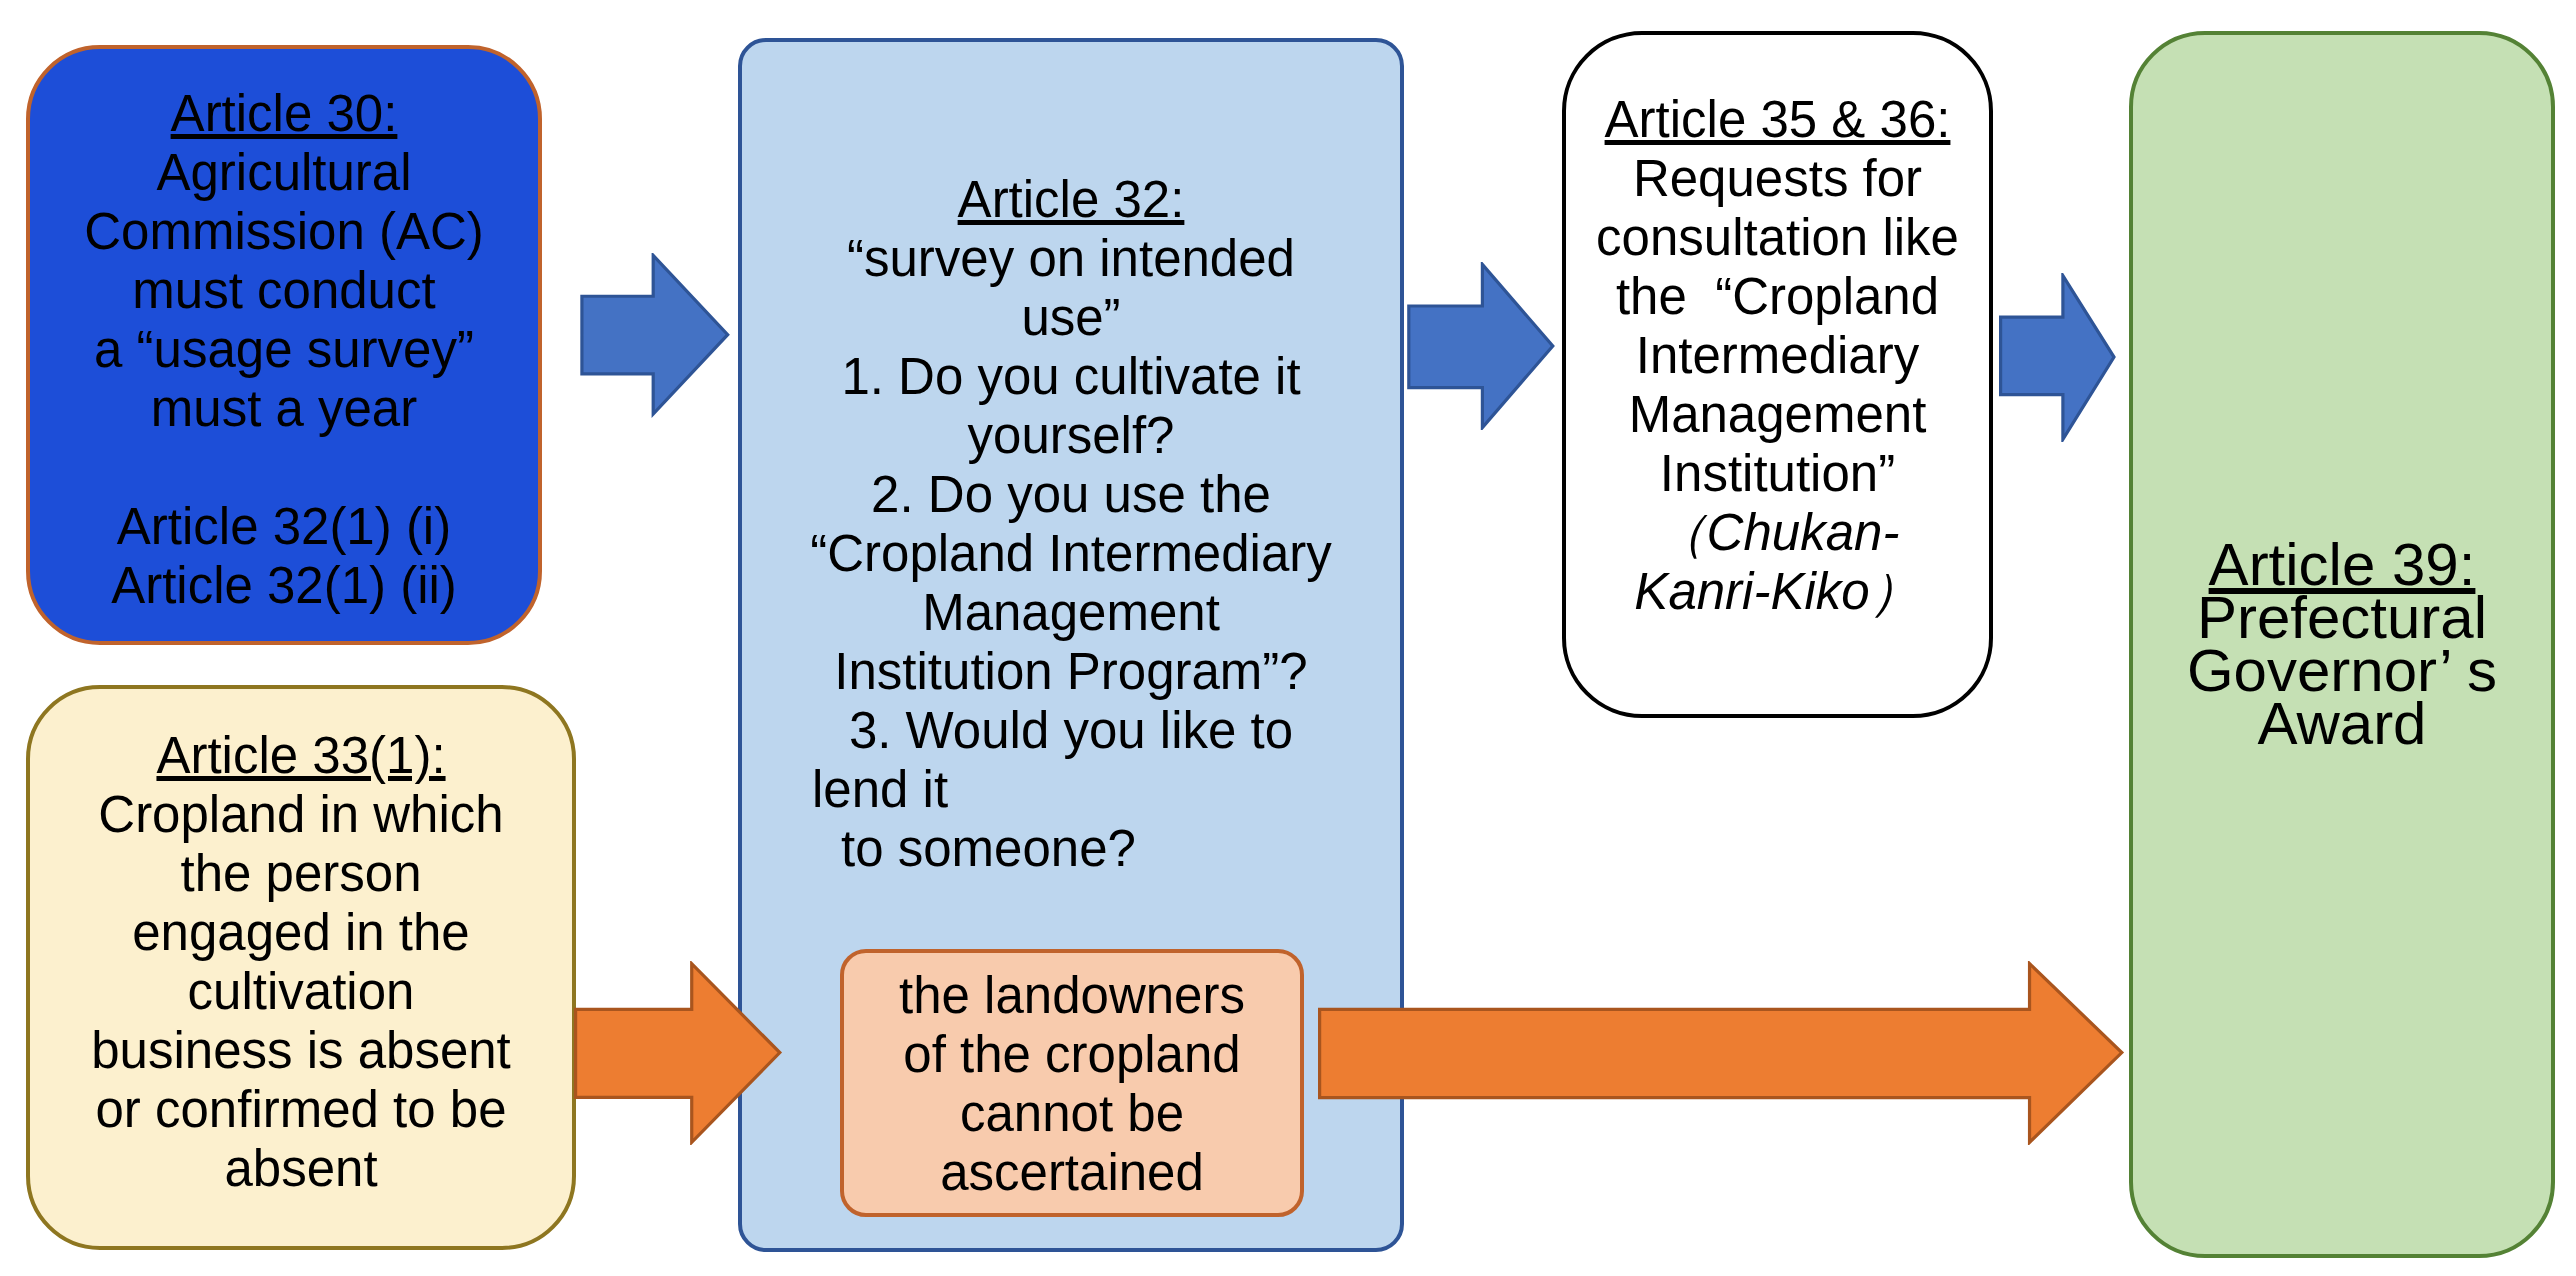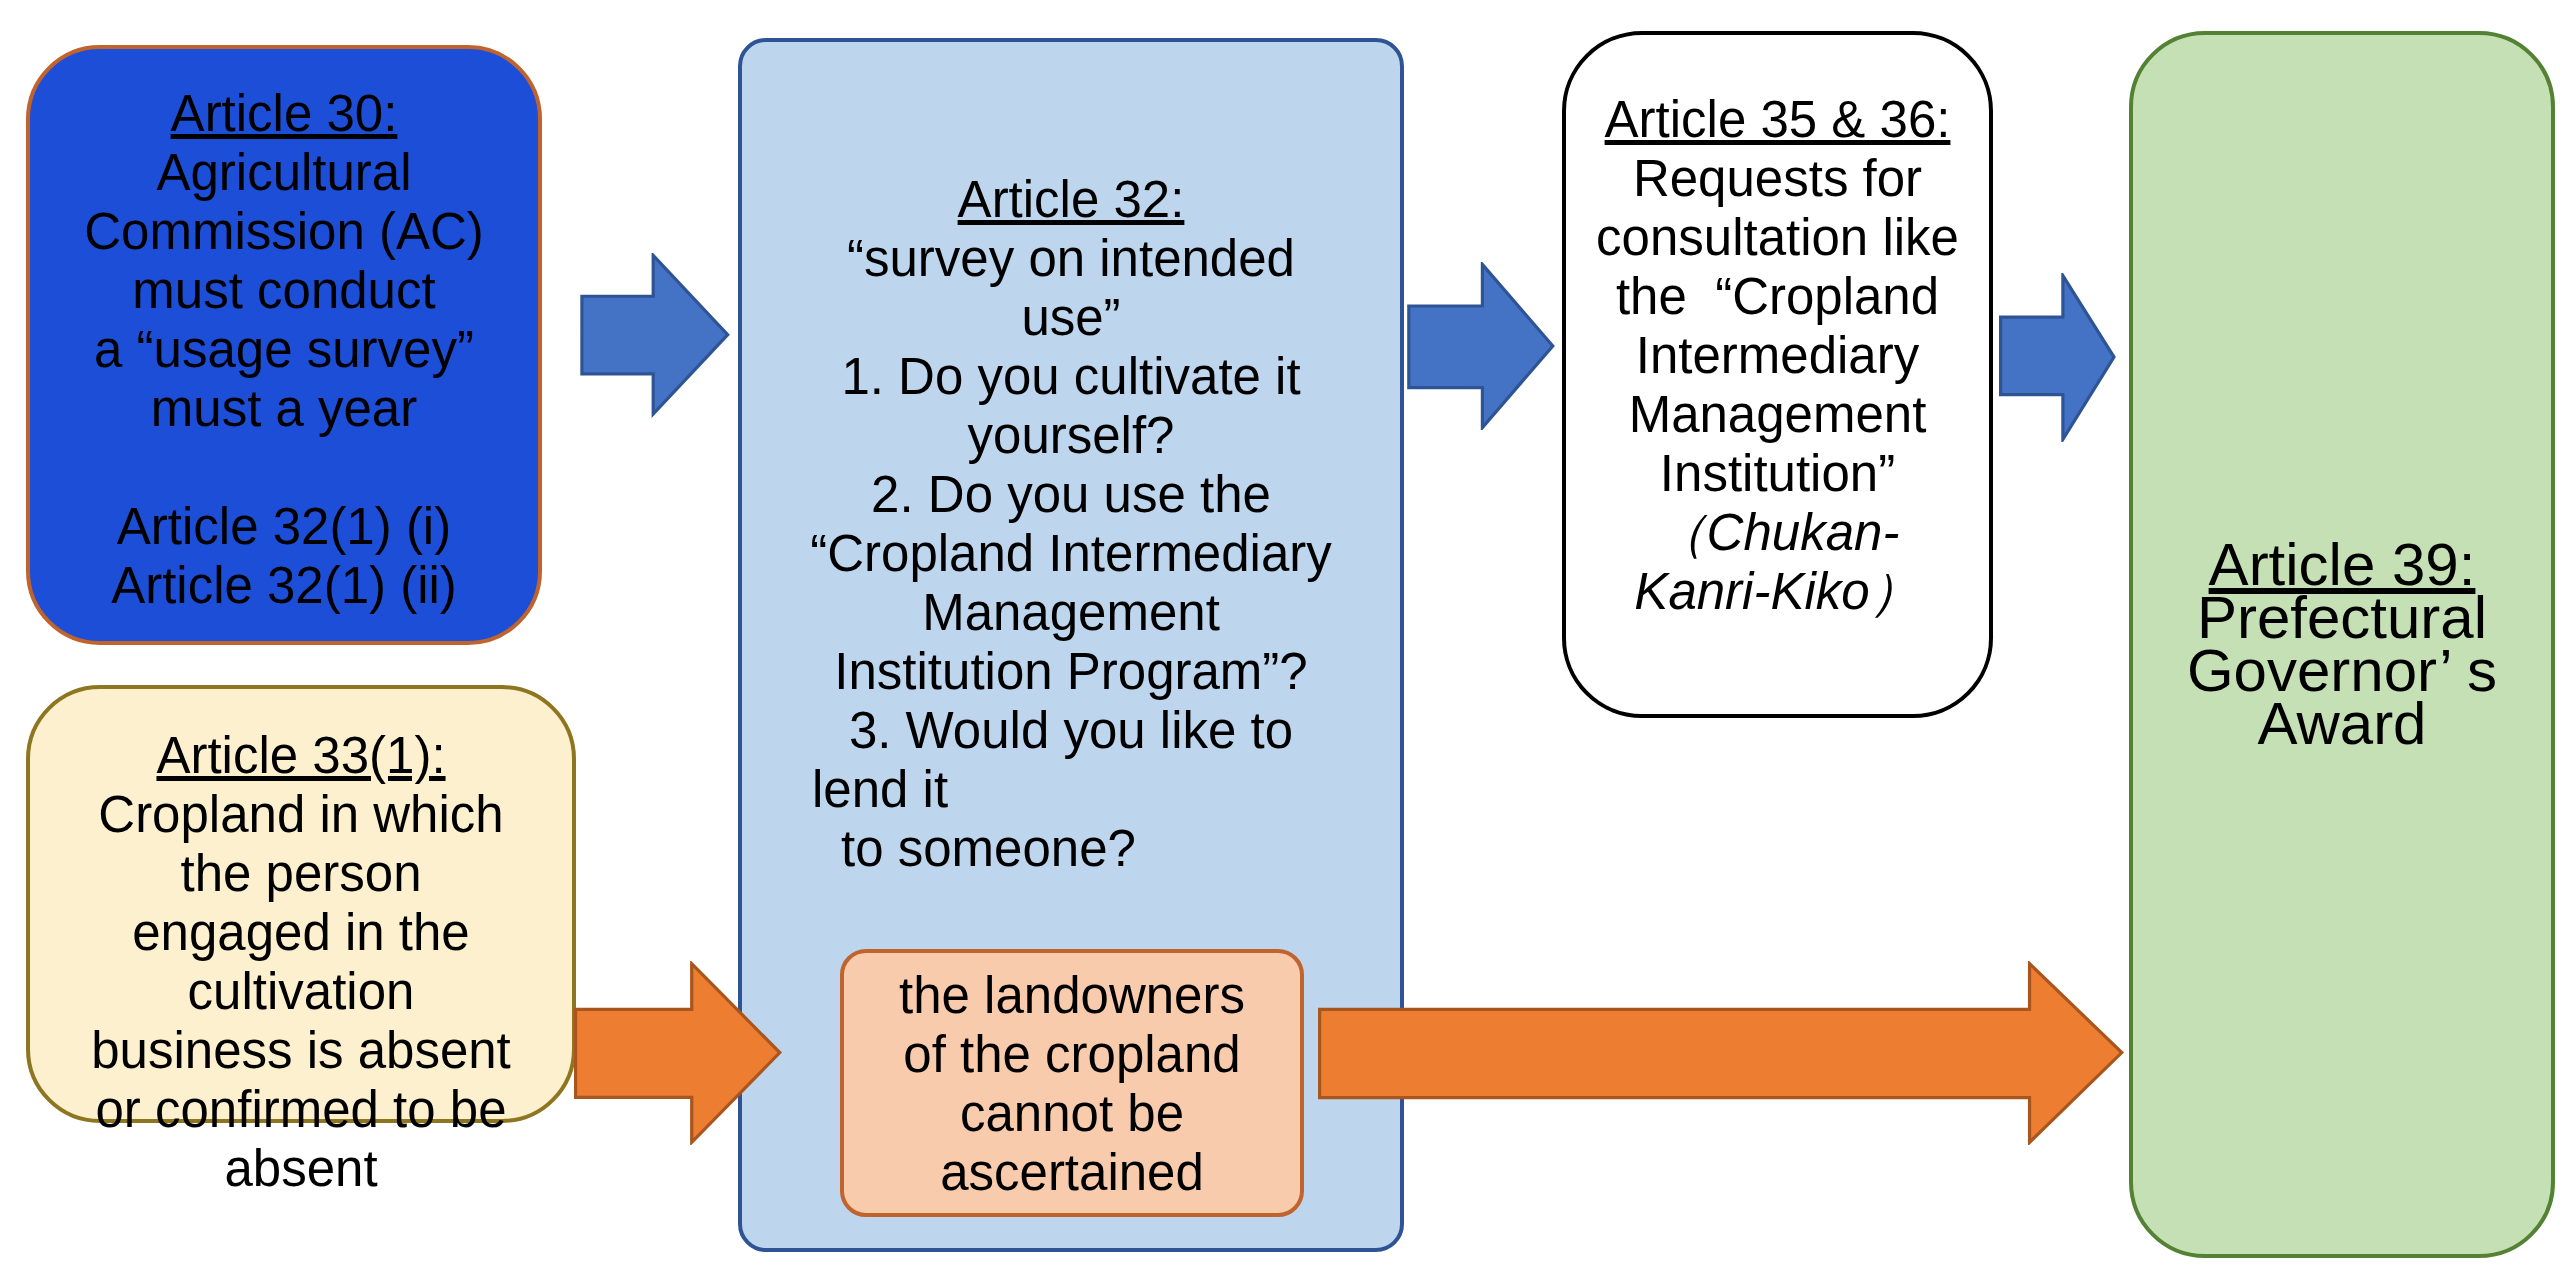"Article 33(1):" .box-article33 { height: 438px -> 565px }
